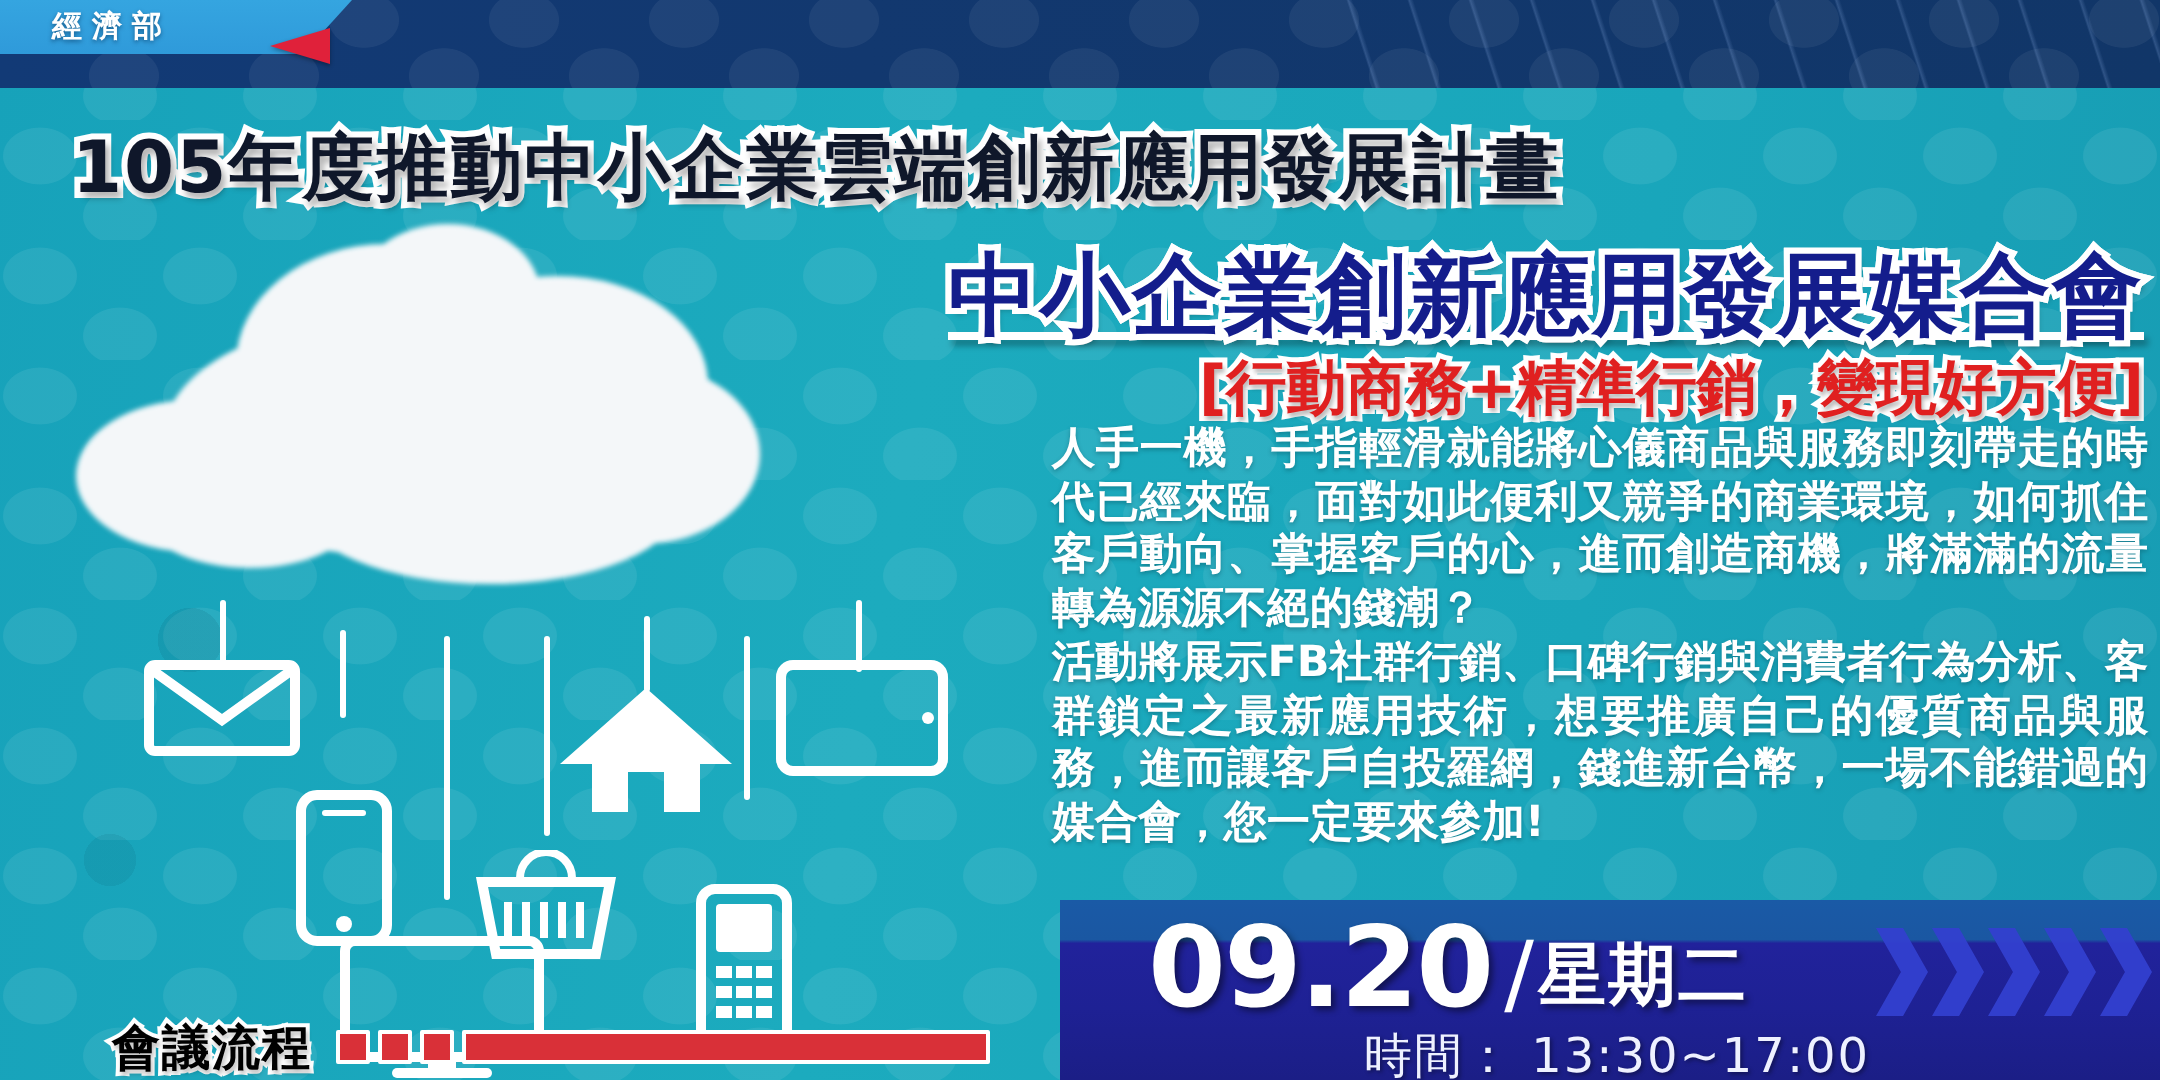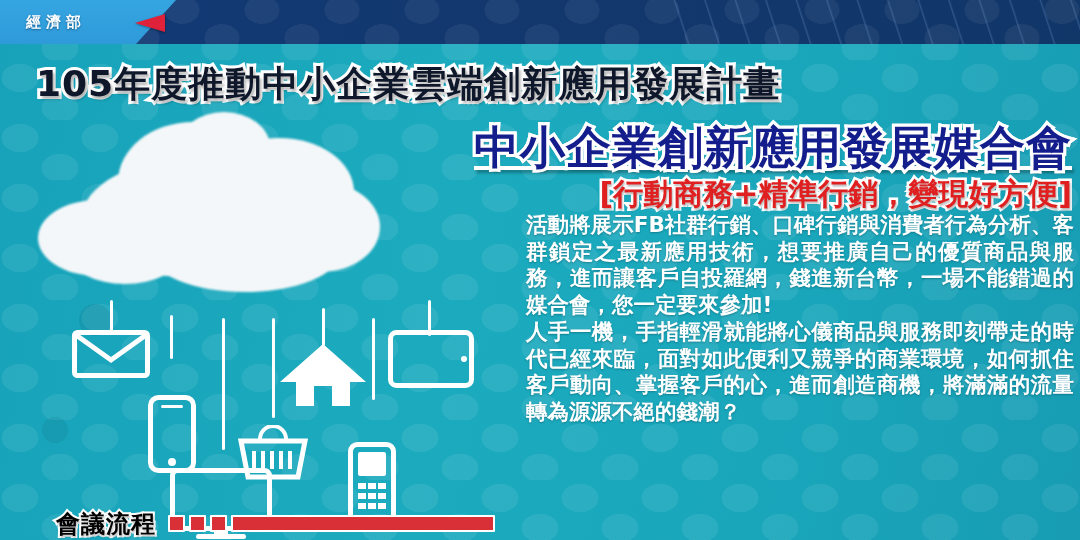"經濟部" .min-tab { height: 44px -> 27px }
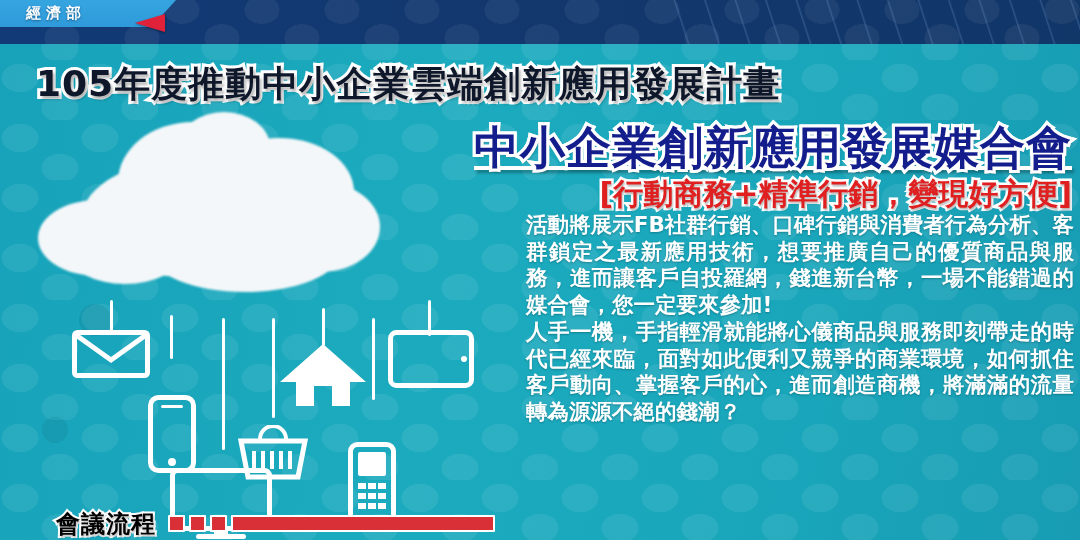"活動將展示FB社群行銷、口碑行銷與消費者行為分析、客群鎖定之最新應用技術，想要推" p { order: before "人手一機，手指輕滑就能將心儀商品與服務即刻帶走的時代已經來臨，面對如此便利又競爭" -> after "人手一機，手指輕滑就能將心儀商品與服務即刻帶走的時代已經來臨，面對如此便利又競爭" }
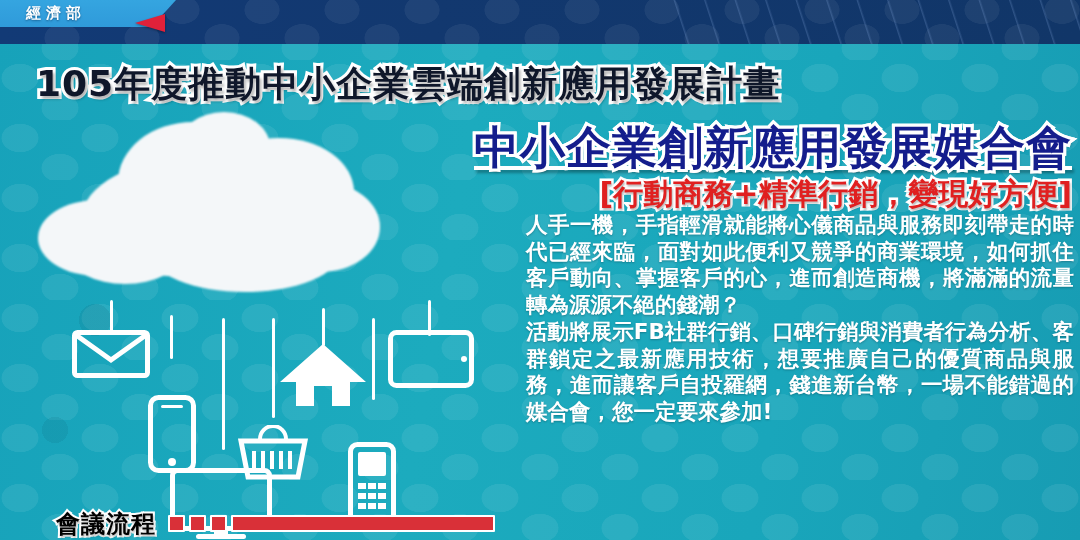"09.20" div.datepanel { html: none -> <div> <div> <div></div> <div></div> <div></div> <div></div> <div></div> </div> <div> <div>09.20</div> <div>/</div> <div>星期二</div> </div> <div>時間： 13:30~17:00</div> </div> }
